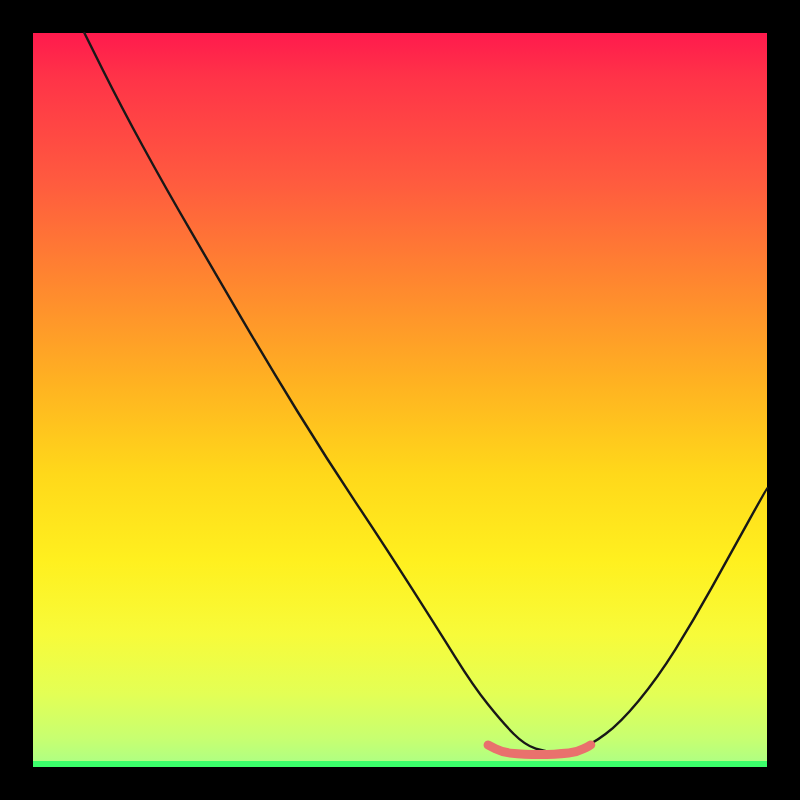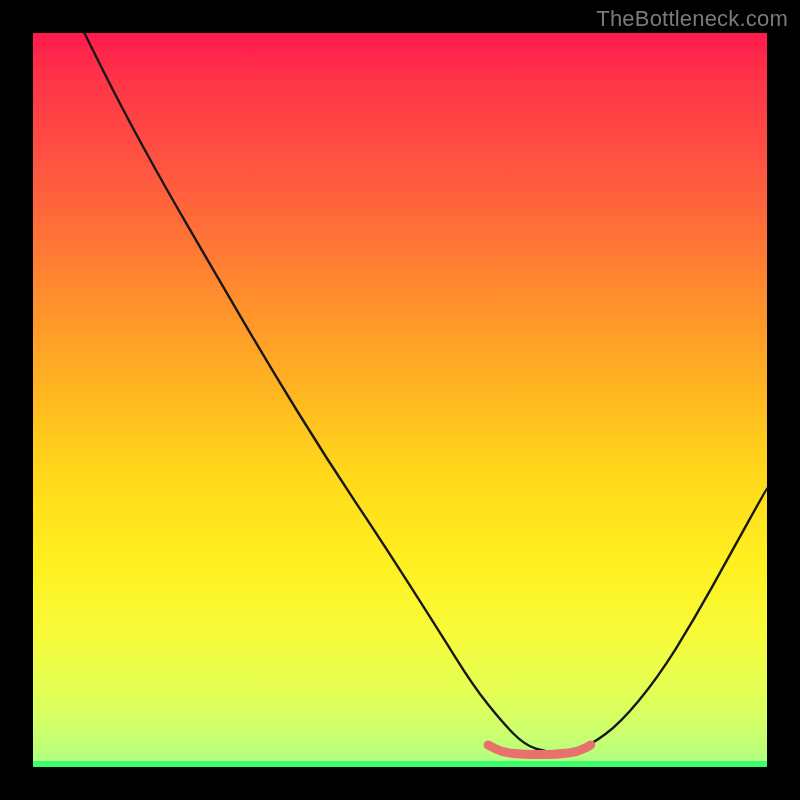"TheBottleneck.com" div.watermark { html: <div>TheBottleneck.com</div> -> none }
